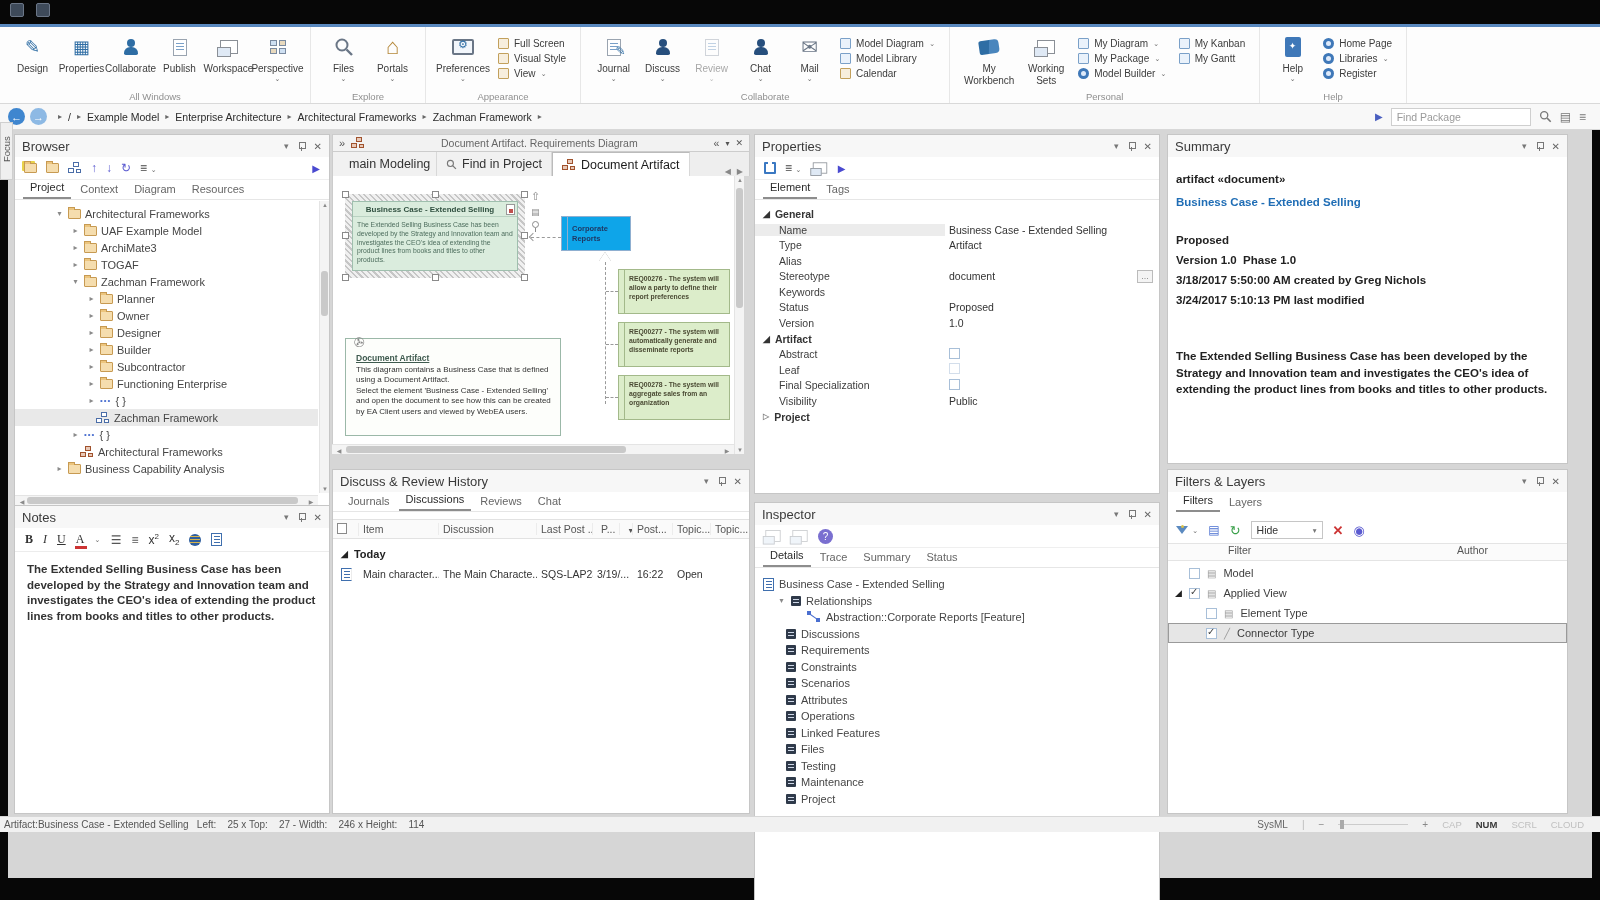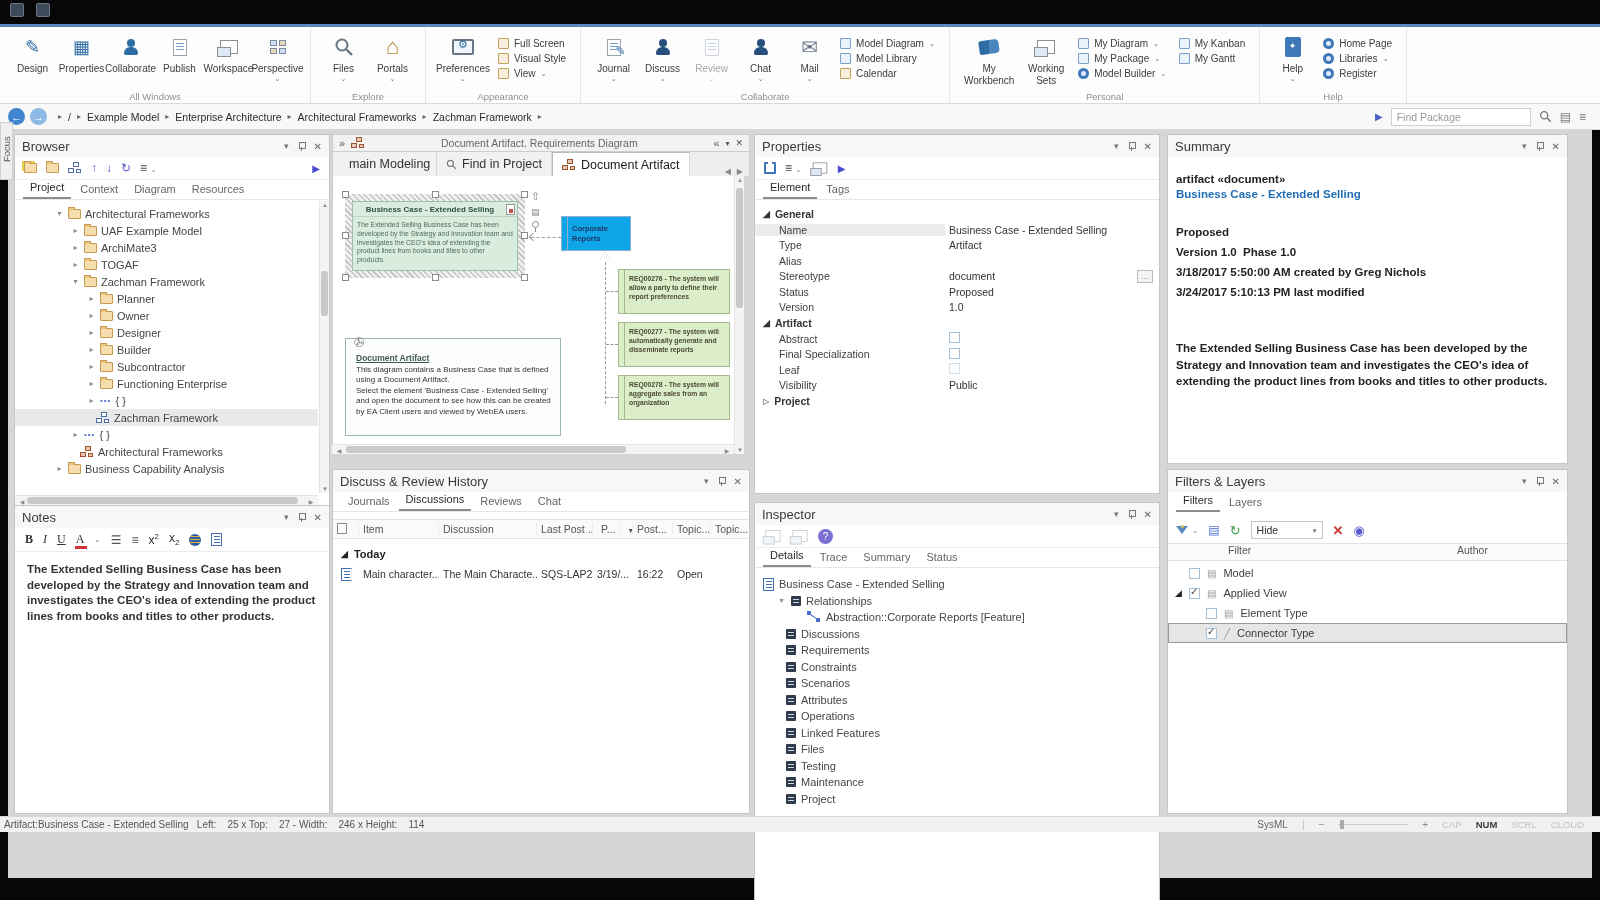"artifact «document»" .sum-kind { margin-bottom: 3px -> 11px }
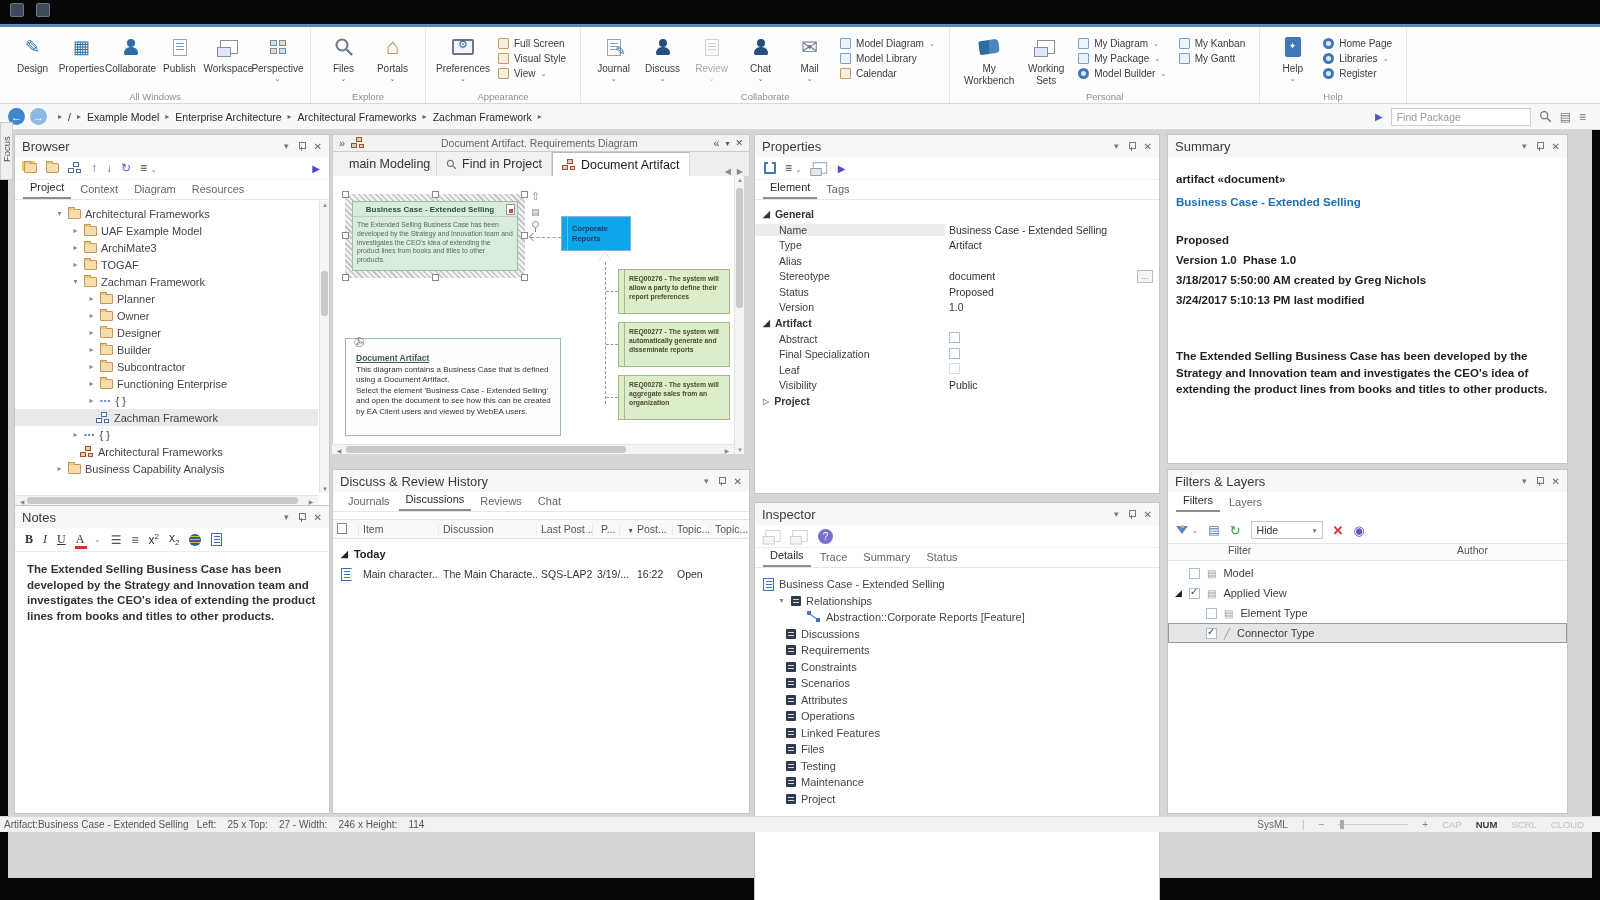"Keywords" div.prow { html: none -> <div> <span>Keywords</span> <span></span> </div> }
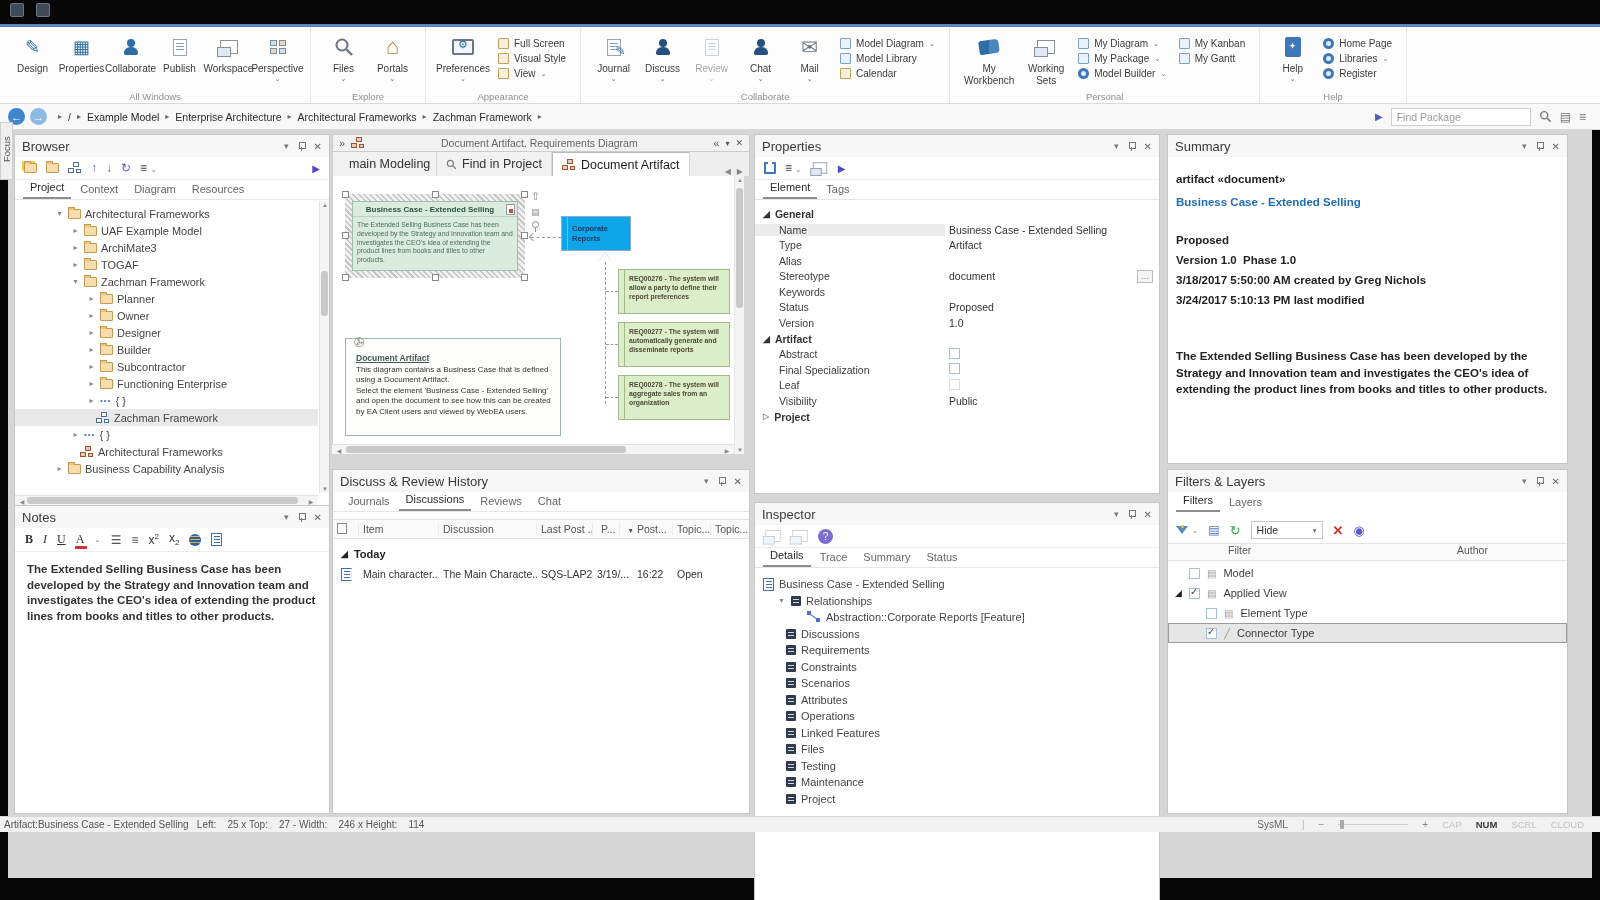"Final Specialization" div.prow { order: before "Leaf" -> after "Leaf" }
